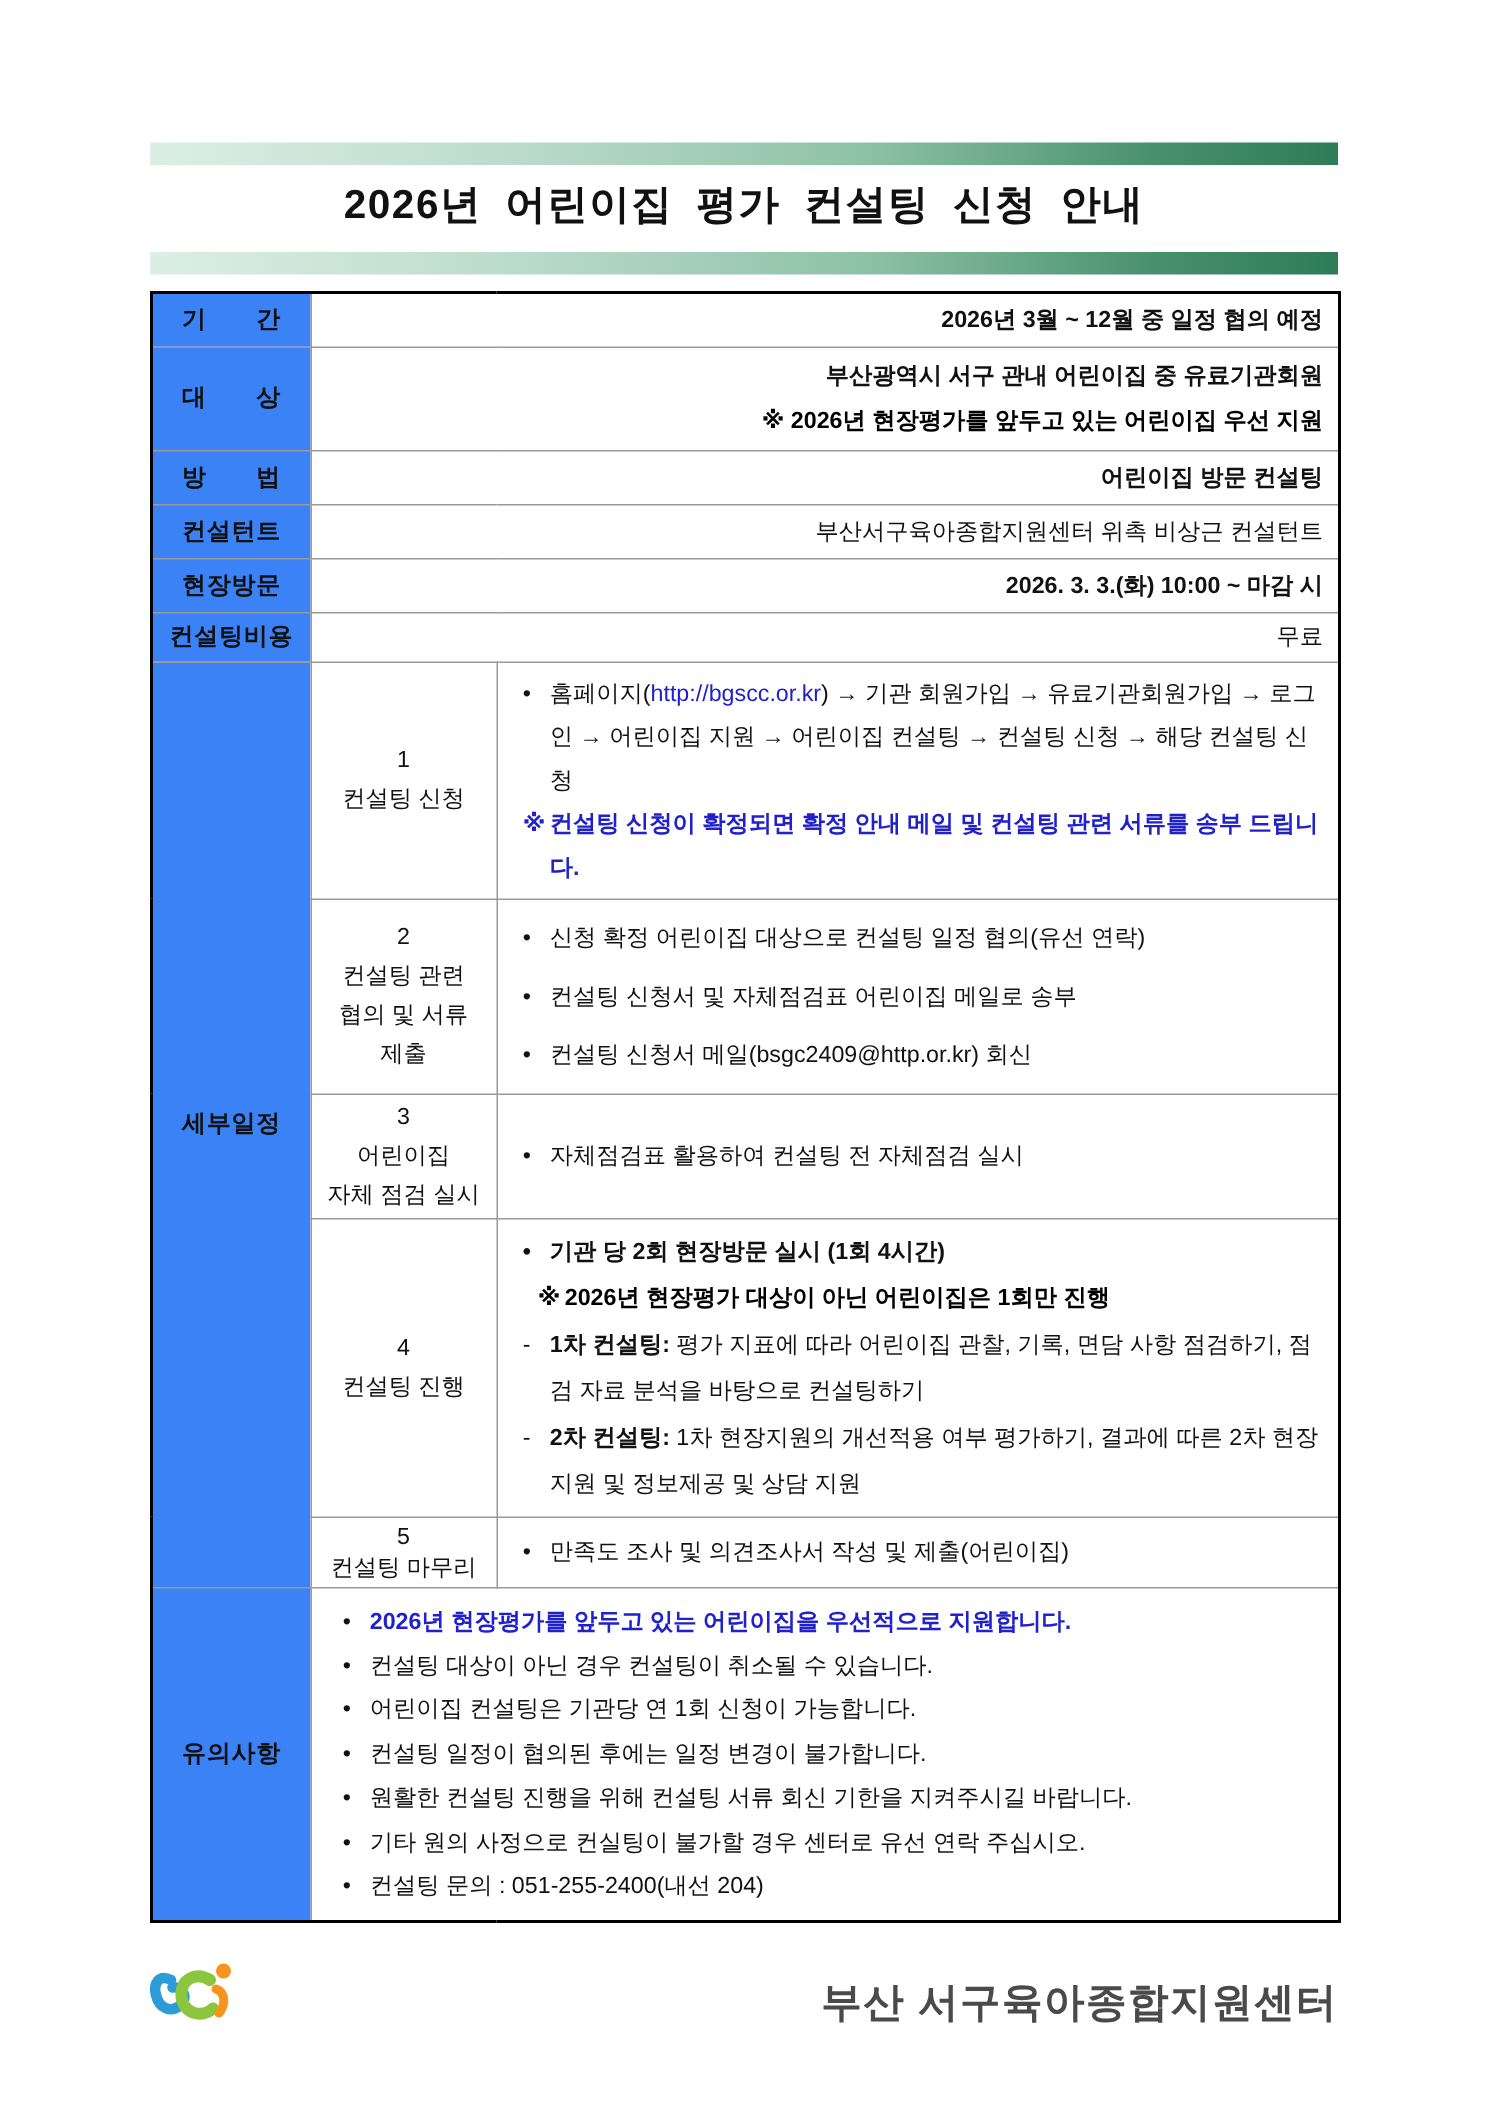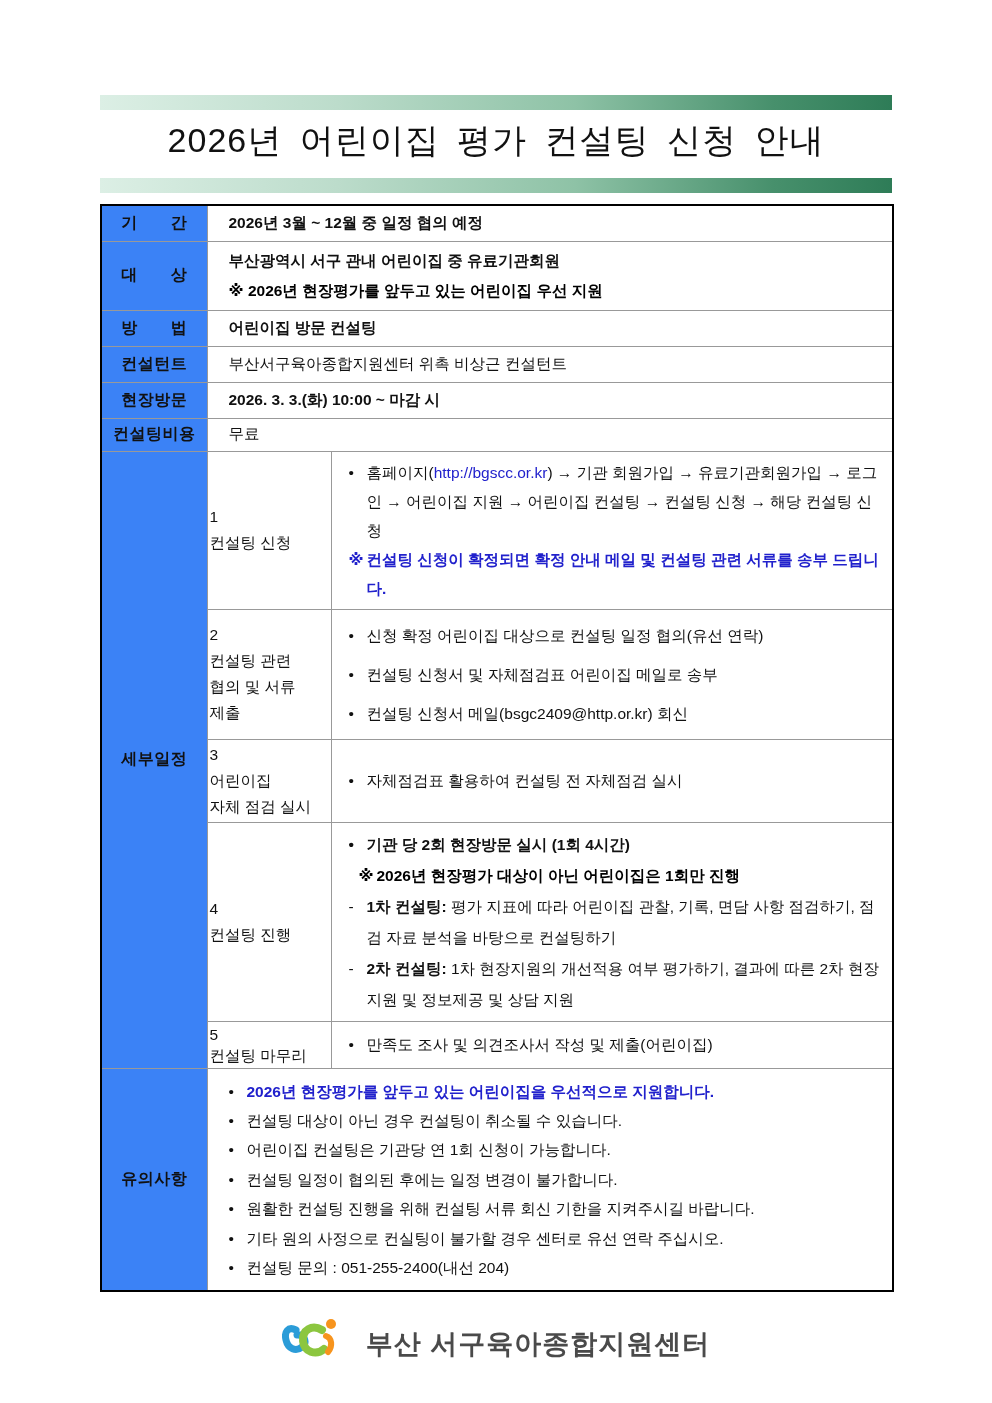"2026년 어린이집 평가 컨설팅 신청" .main-title { font-size: 34px -> 27px; font-weight: normal -> bold }
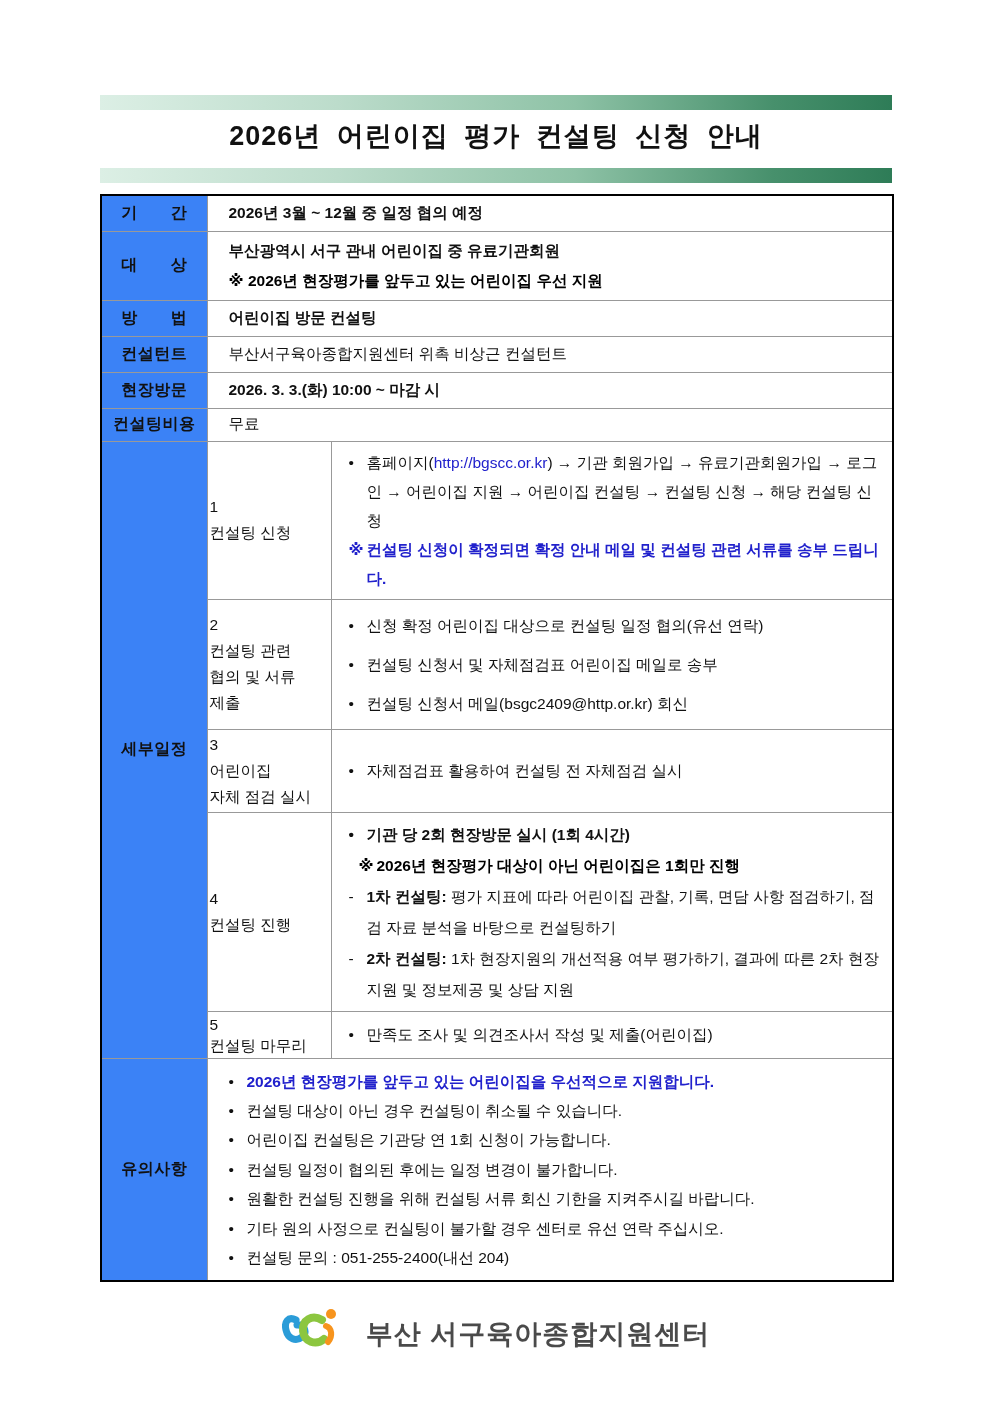"2026년 3월 ~ 12월 중" td.cell { text-align: none -> right }
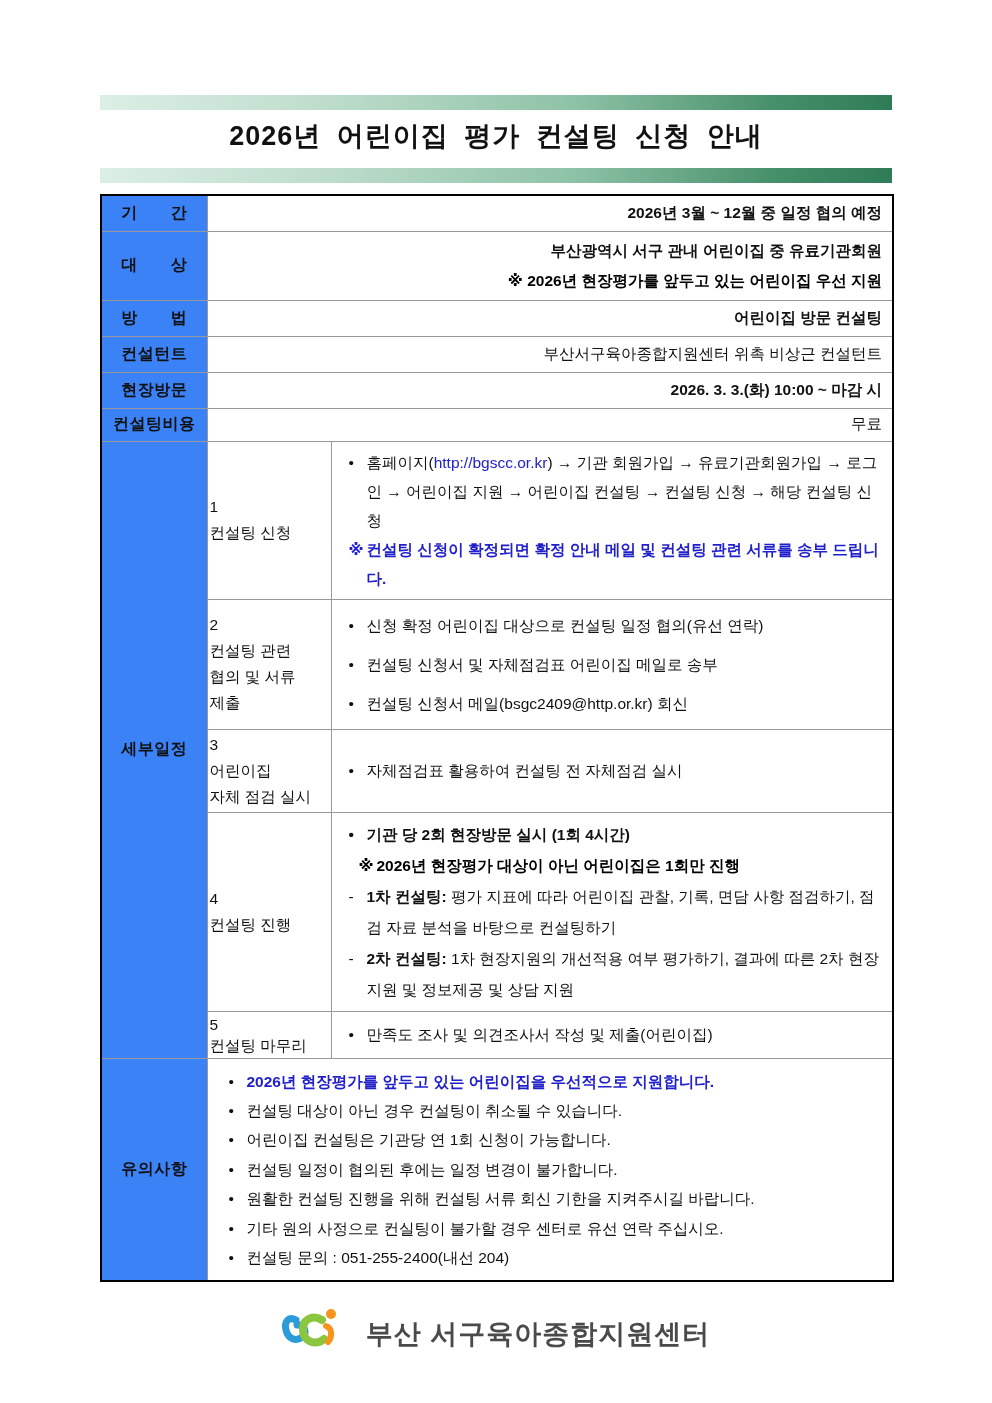"1 컨설팅 신청" td.step-name { text-align: none -> center }
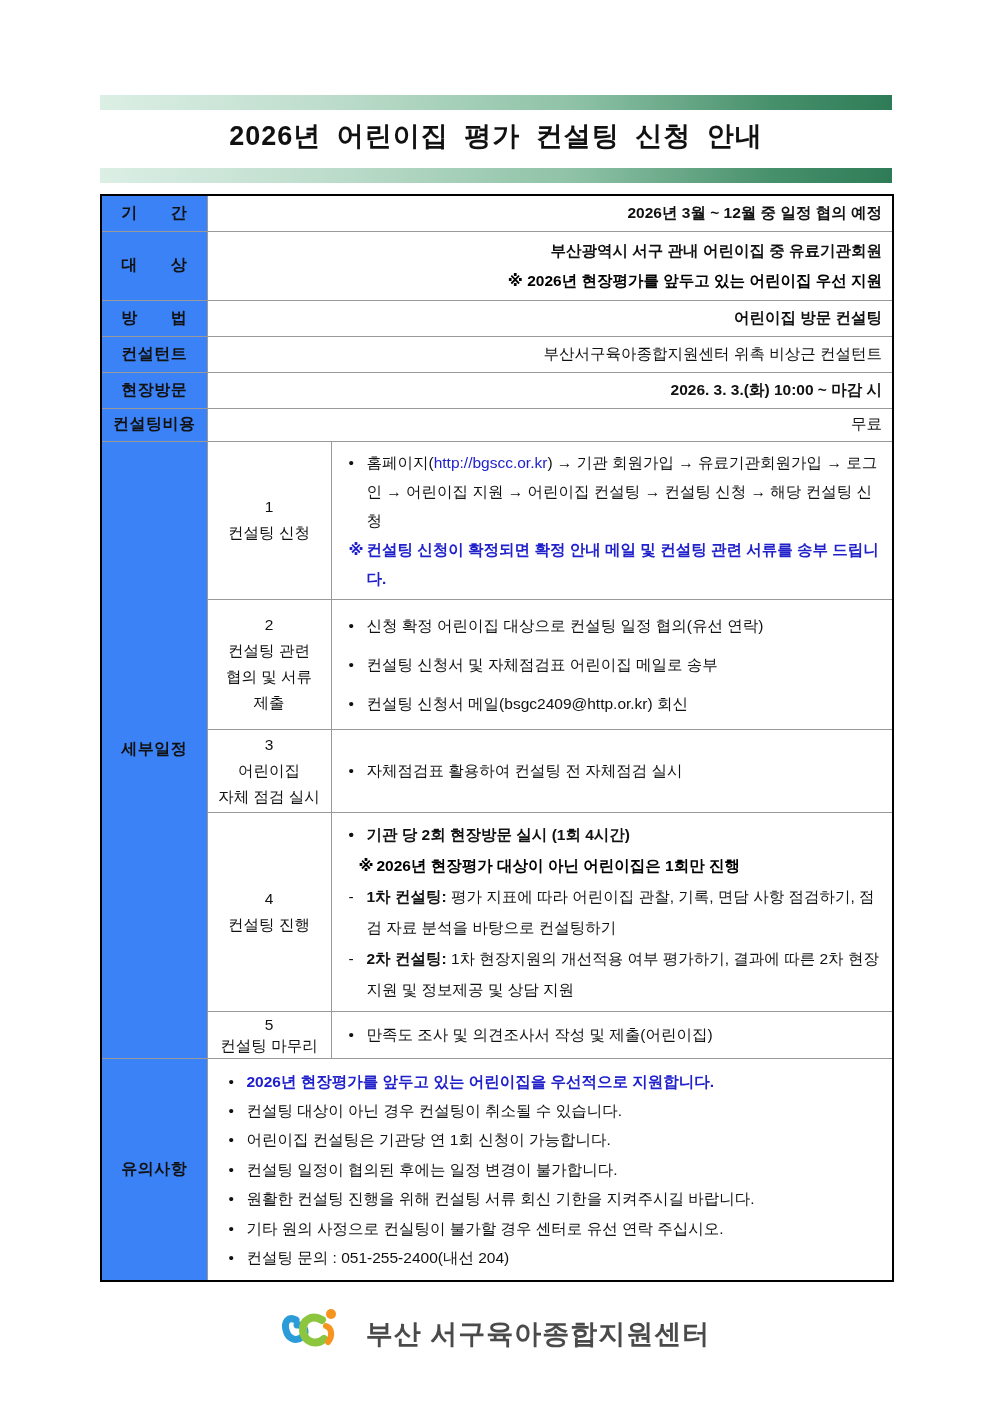"부산 서구육아종합지원센터" .footer { justify-content: center -> space-between }
